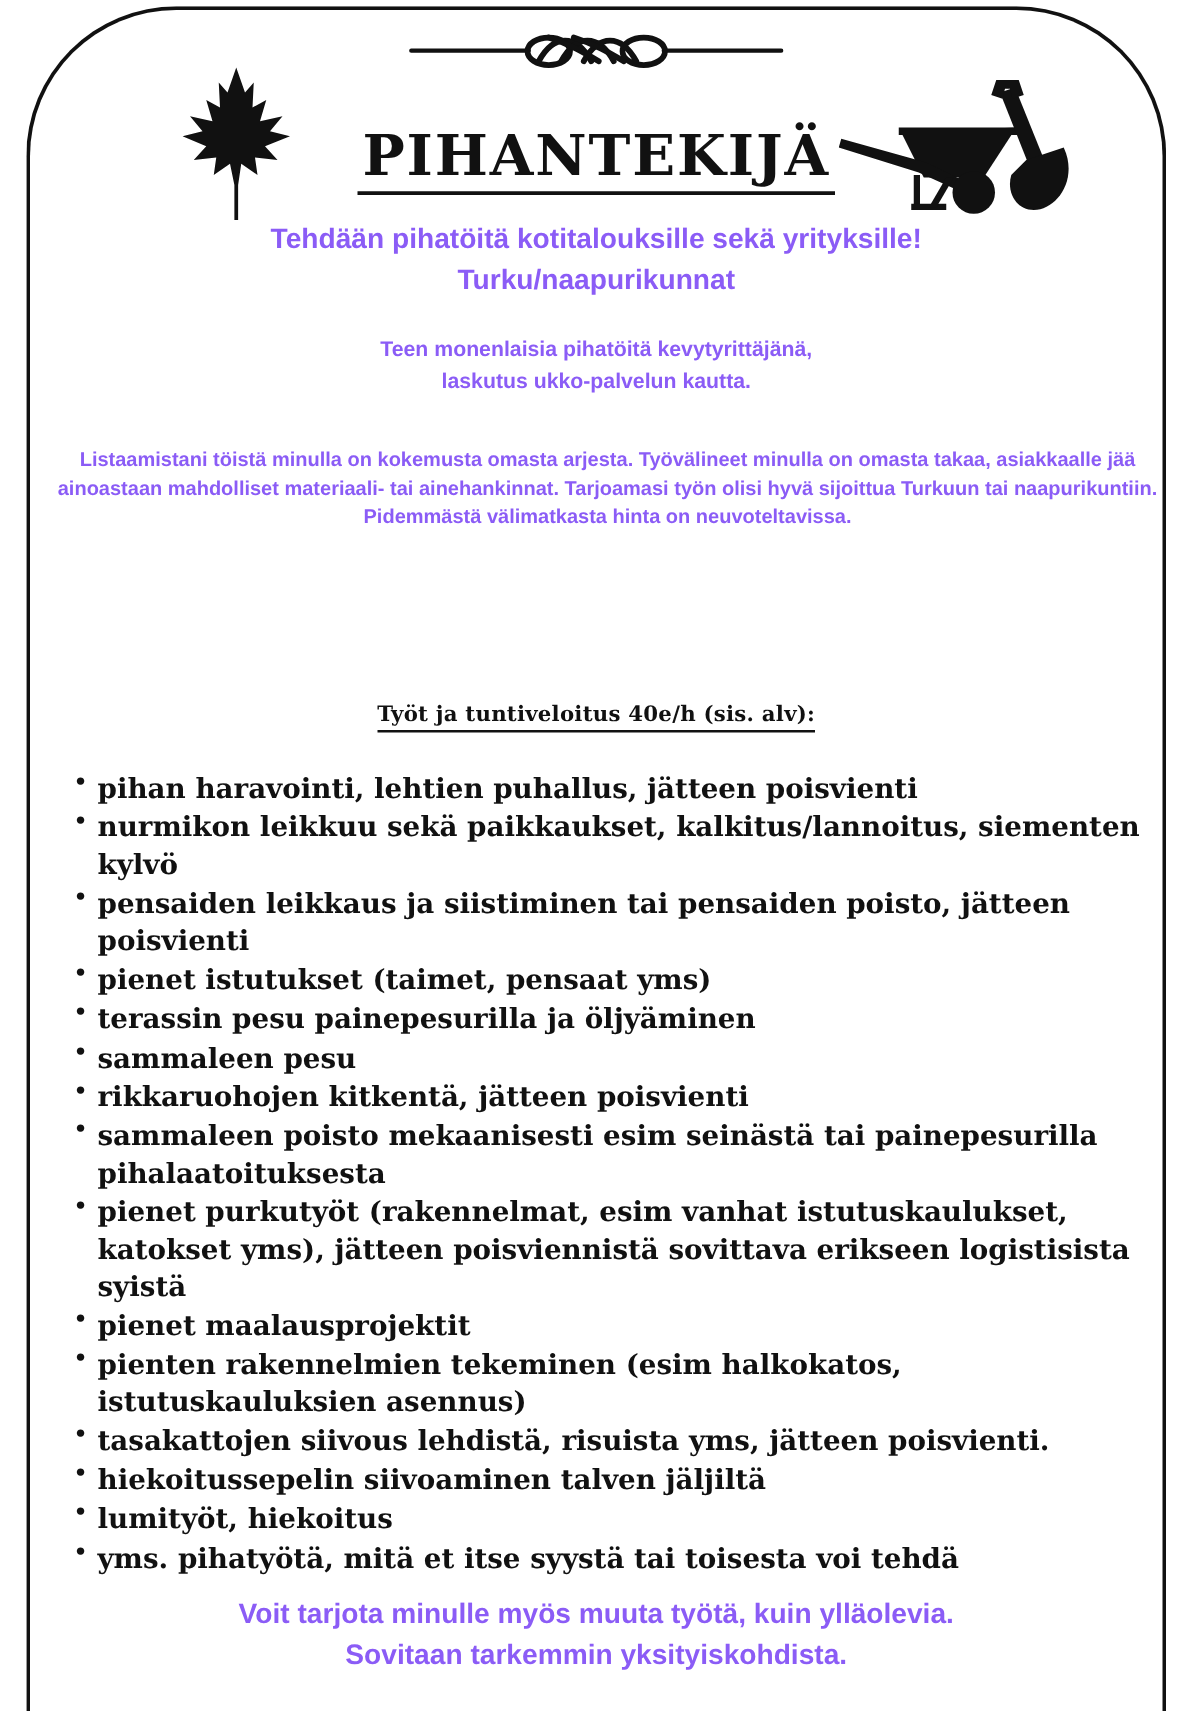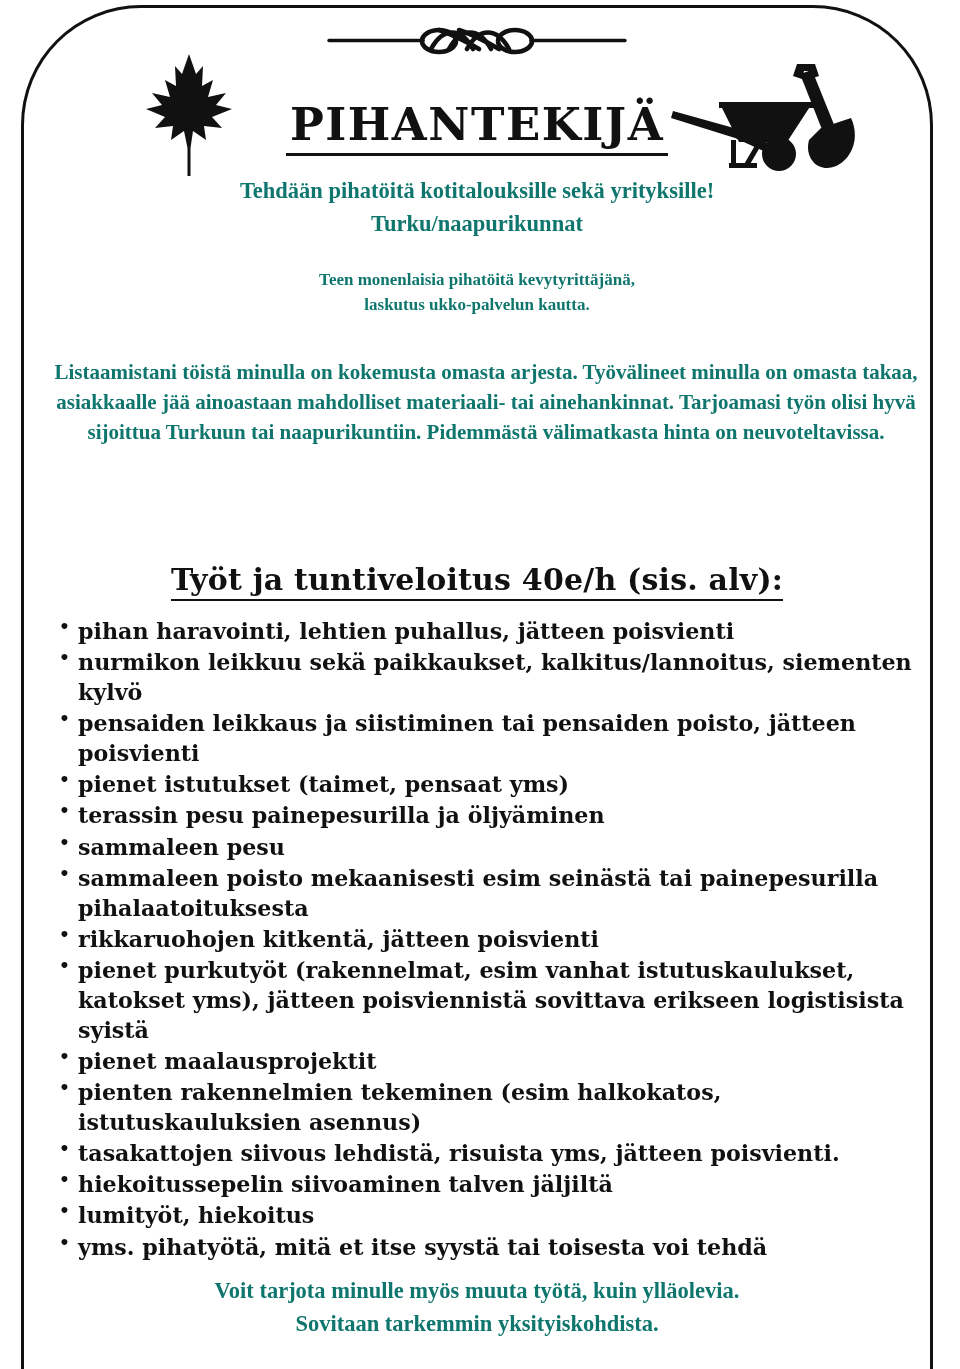"Tehdään pihatöitä kotitalouksille sekä" .block { color: #0f766e -> #8b5cf6; font-family: Liberation Serif, serif -> Liberation Sans, sans-serif }
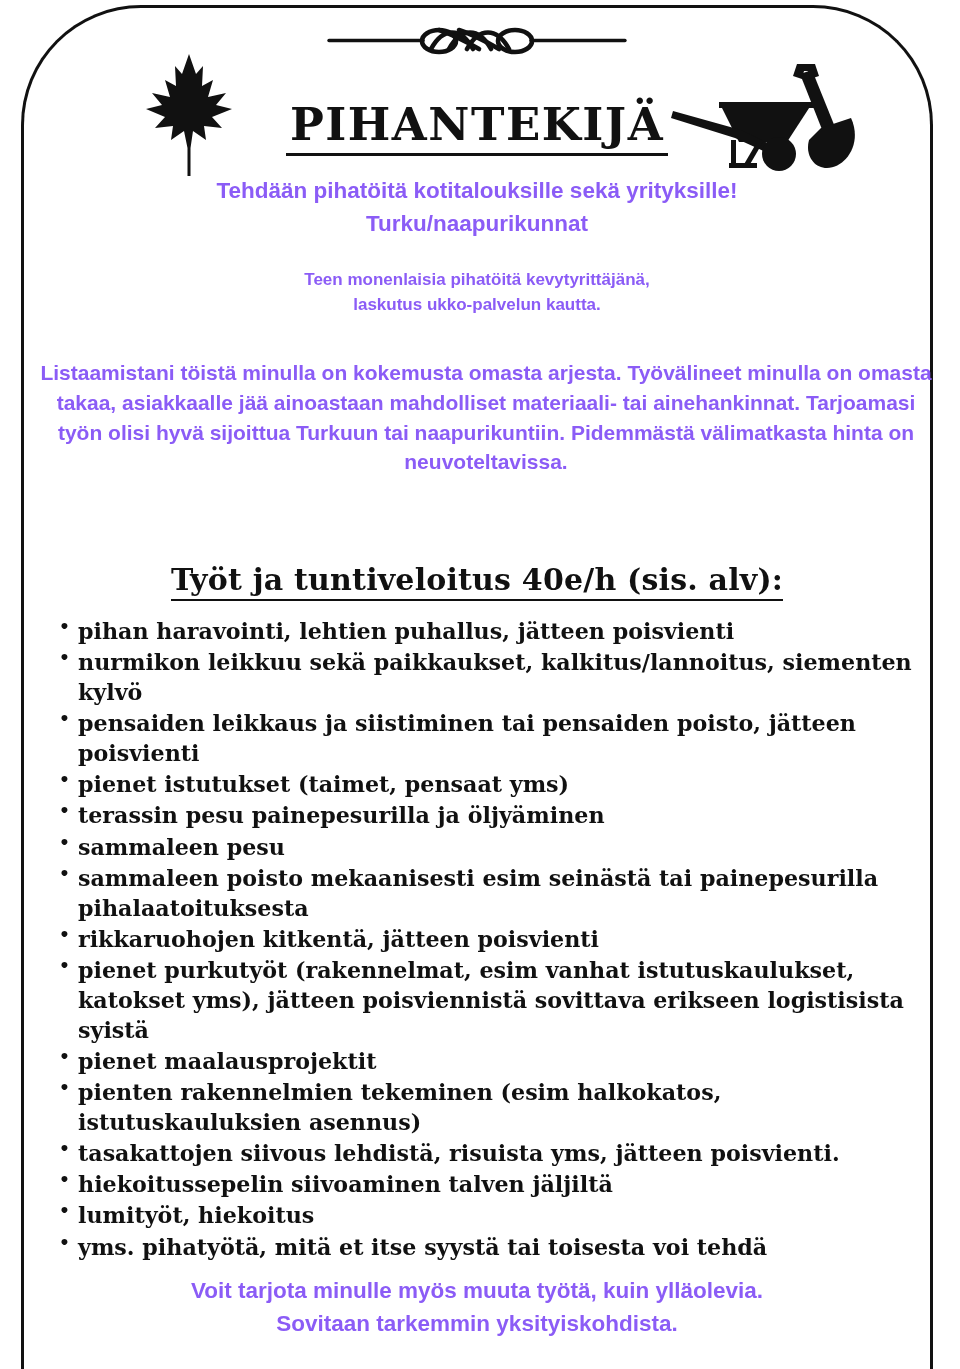"Listaamistani töistä minulla on" .details { font-size: 21px -> 16px }
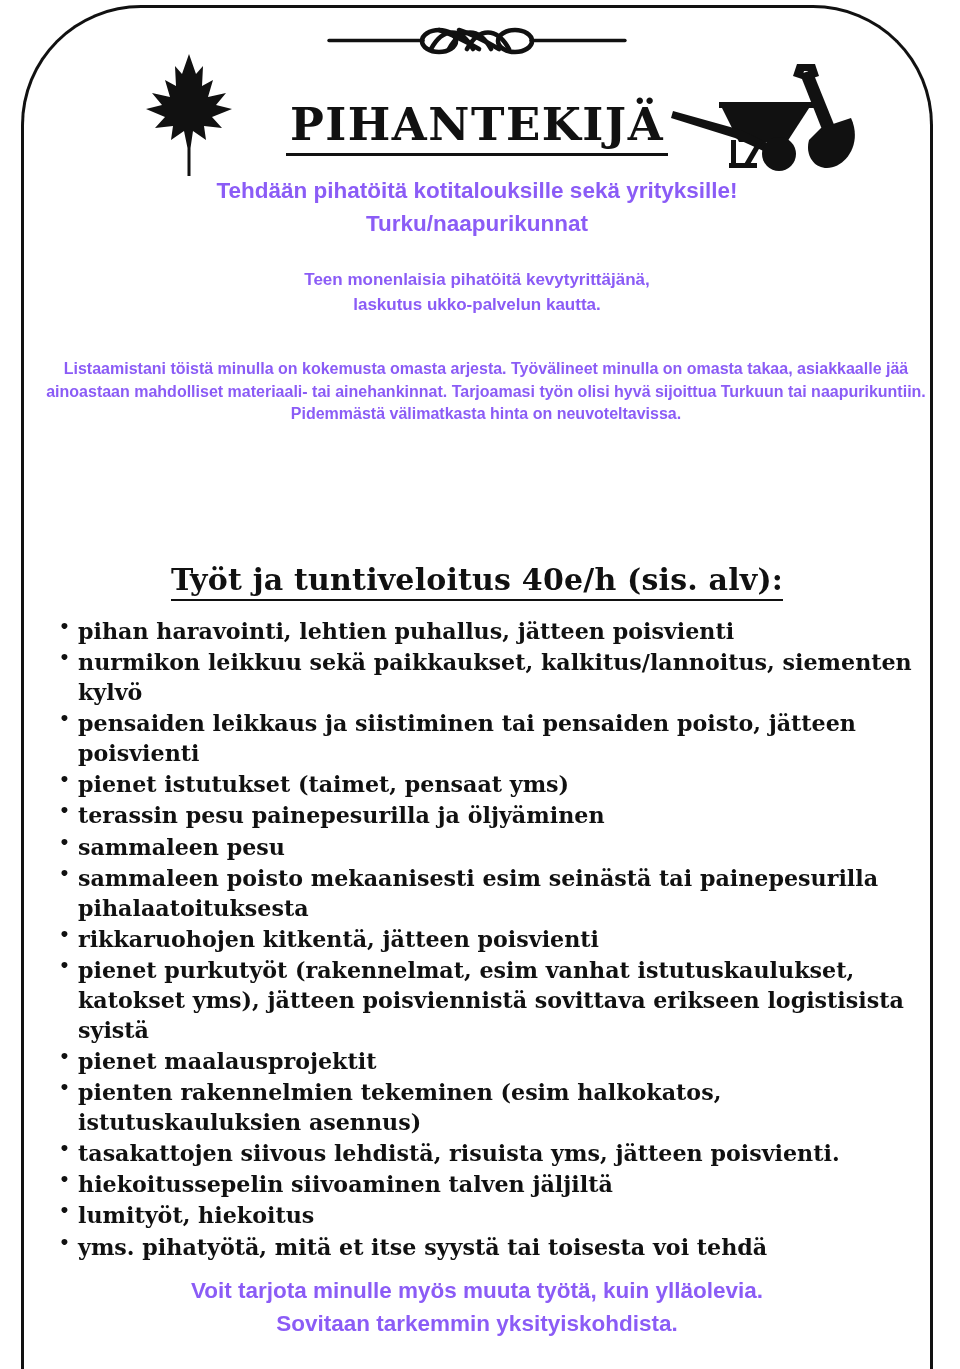"Työt ja tuntiveloitus 40e/h (sis." .price-heading { font-size: 30px -> 17px }
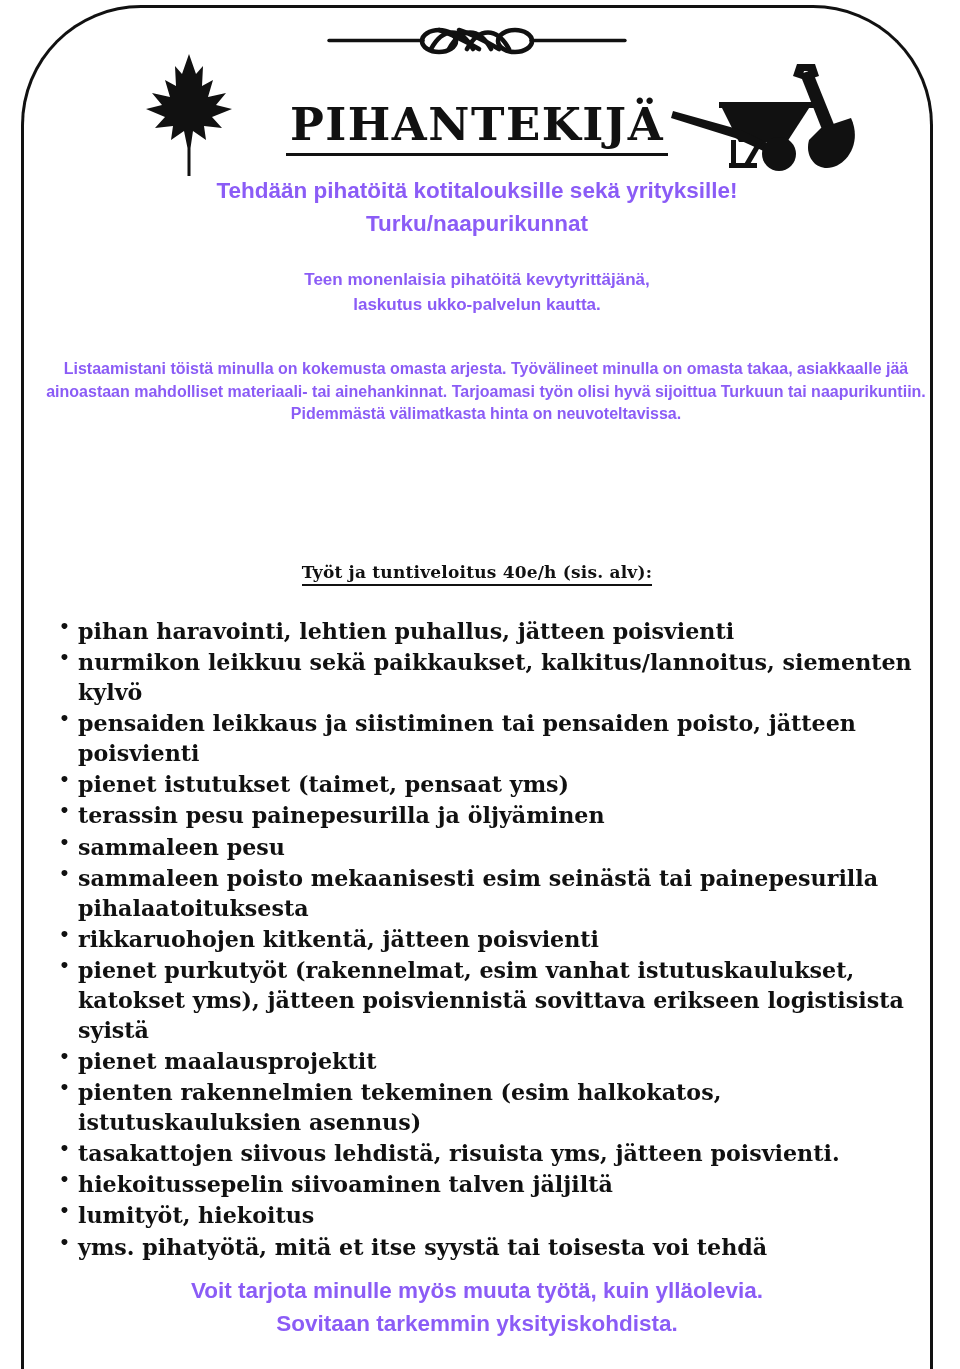"sammaleen poisto mekaanisesti esim" li { order: before "rikkaruohojen kitkentä, jätteen" -> after "rikkaruohojen kitkentä, jätteen" }
